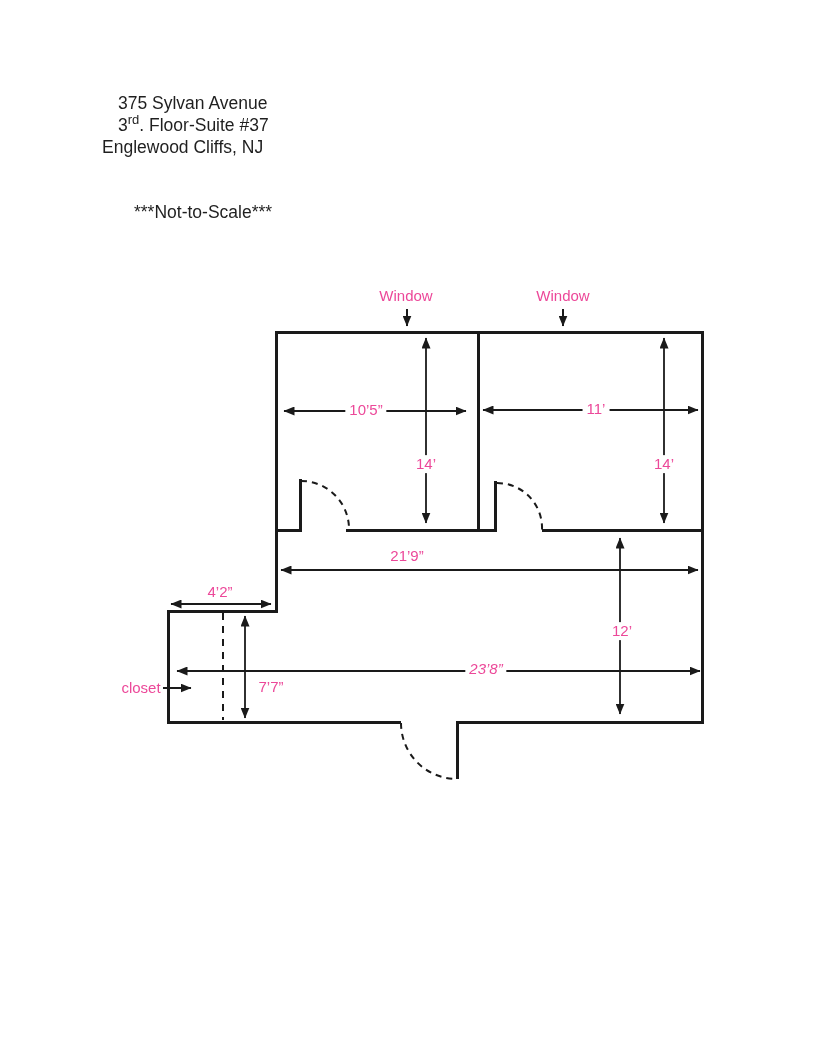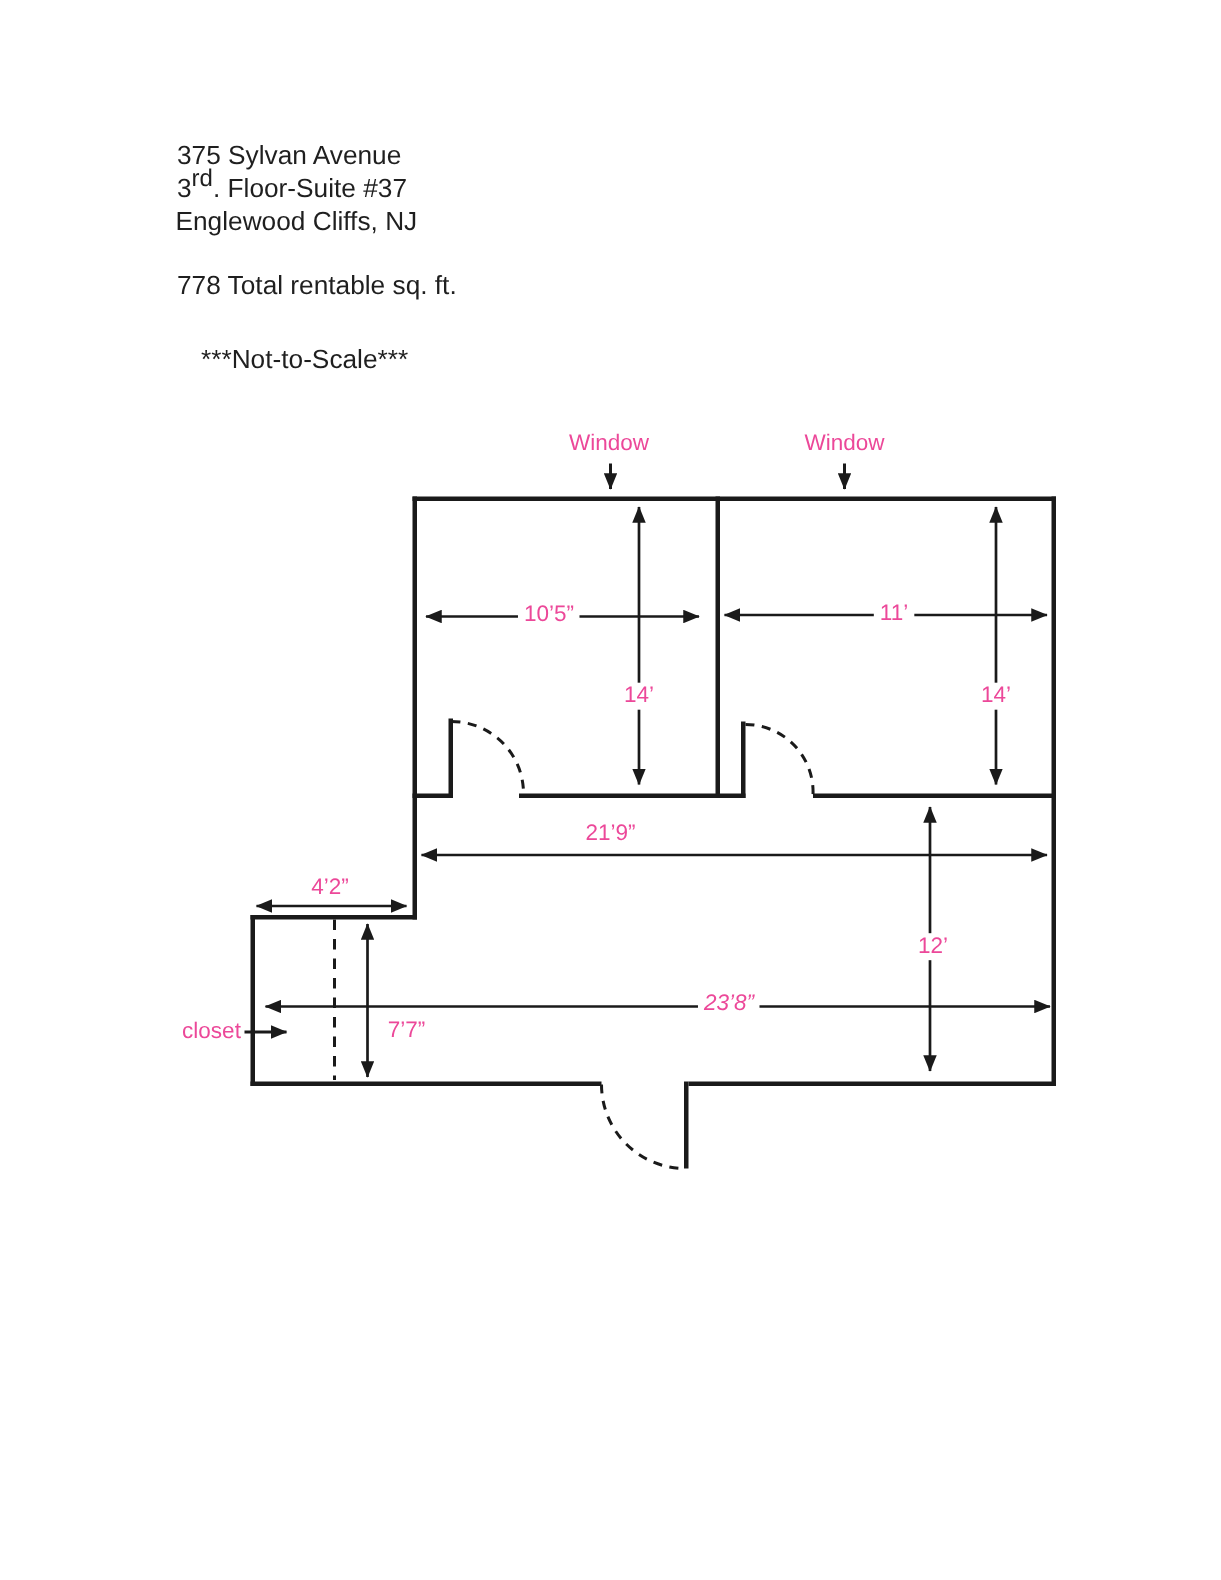"rd" .hline sup { font-size: 16px -> 13px }
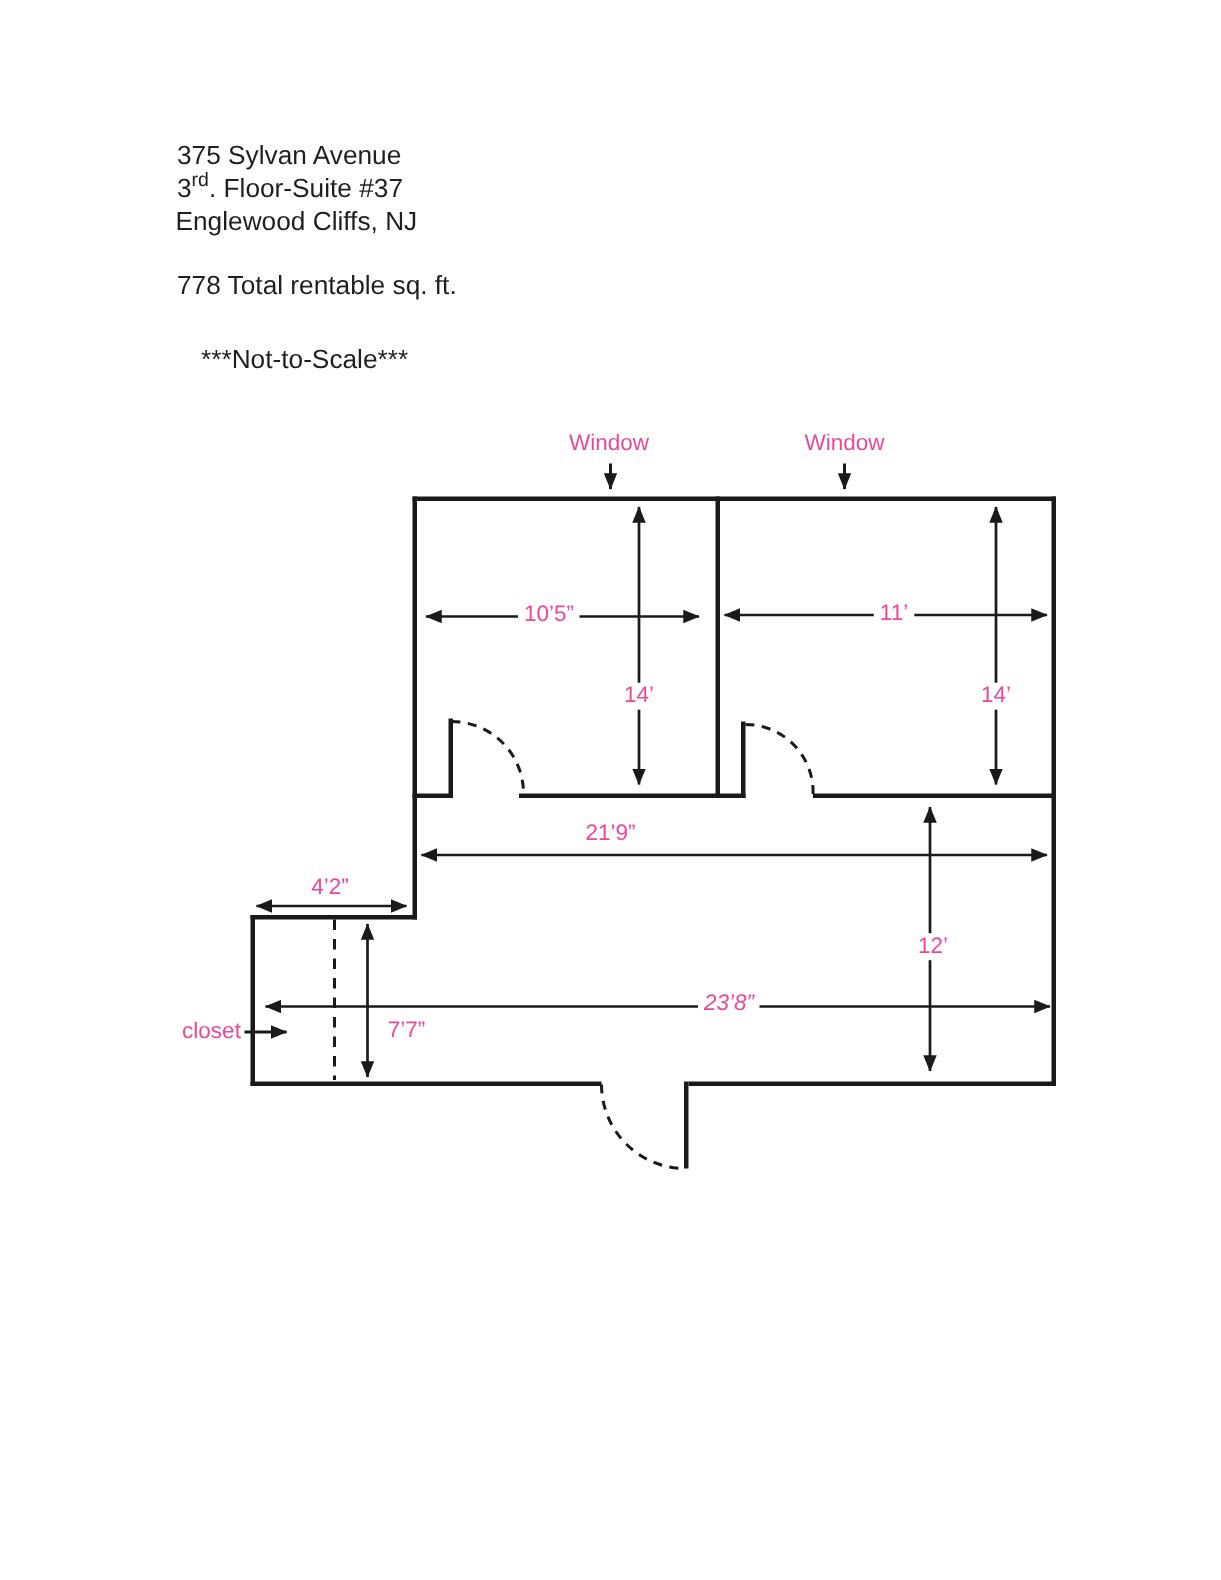"Englewood Cliffs, NJ" div.hline { left: 117px -> 102px }
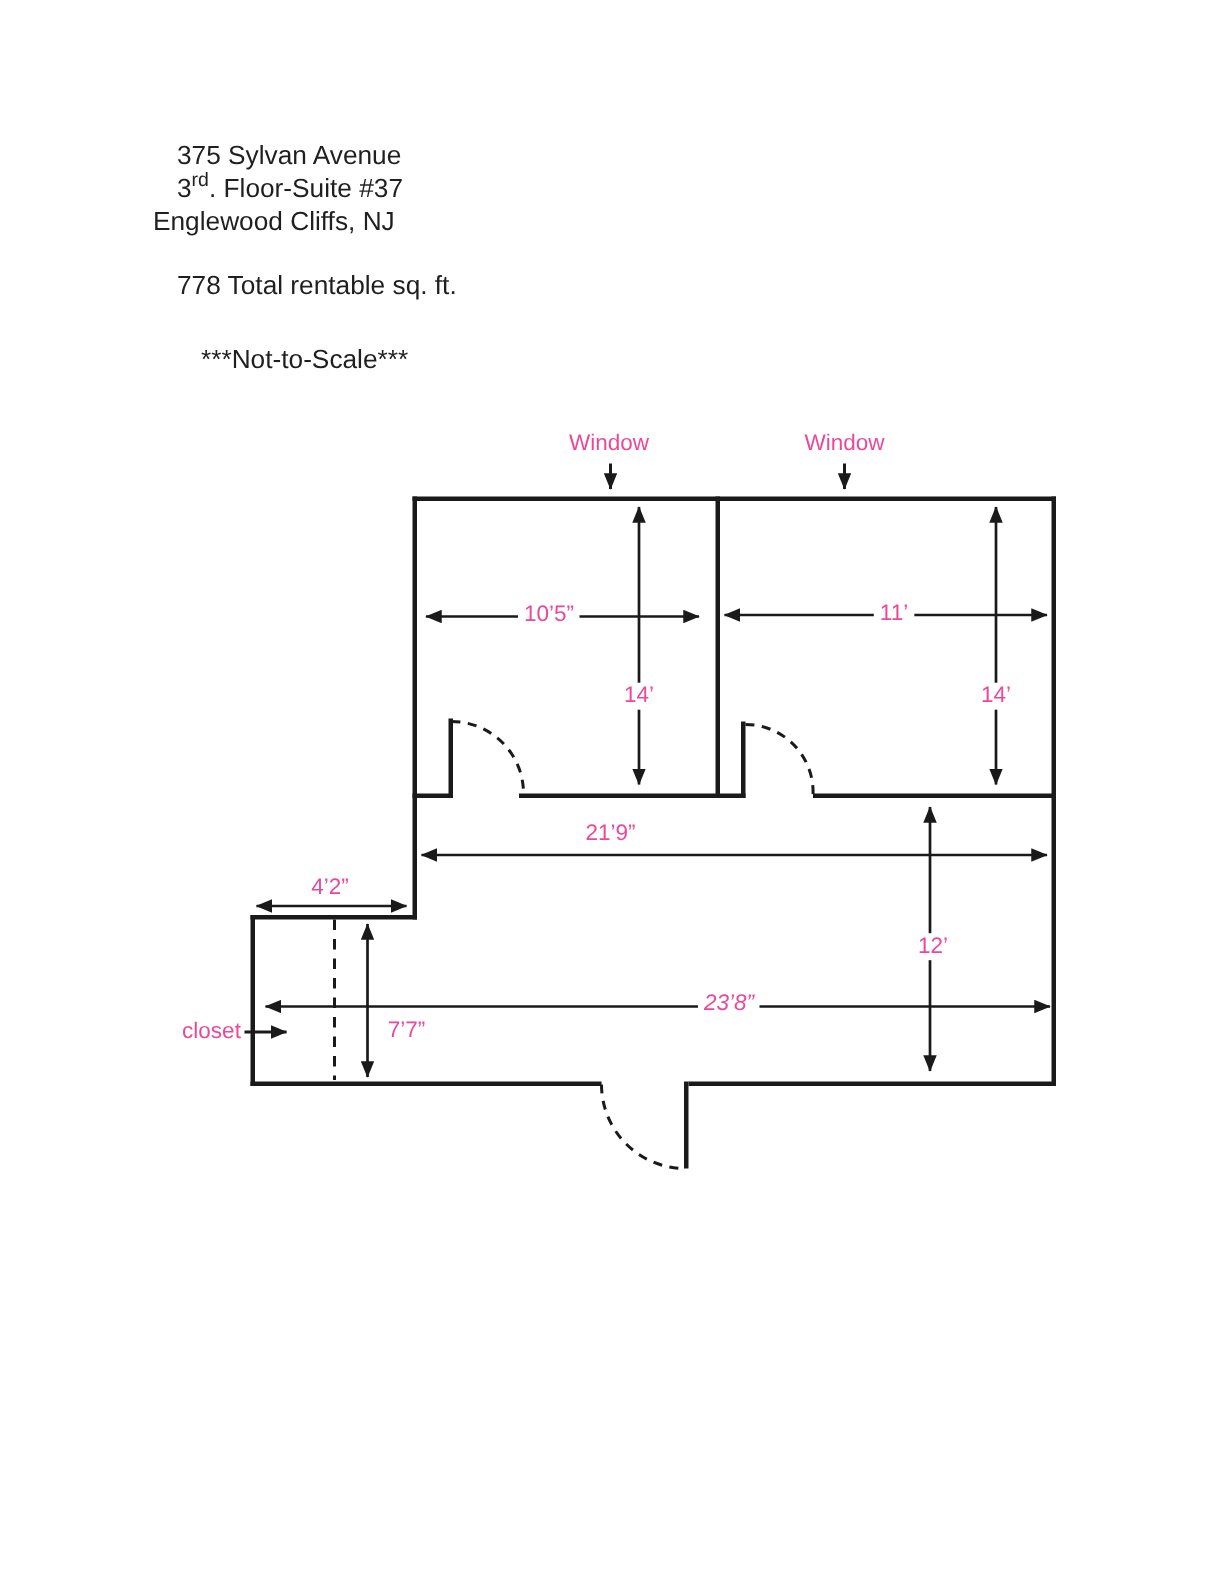"778 Total rentable sq. ft." div.hline { html: <div>778 Total rentable sq. ft.</div> -> none }
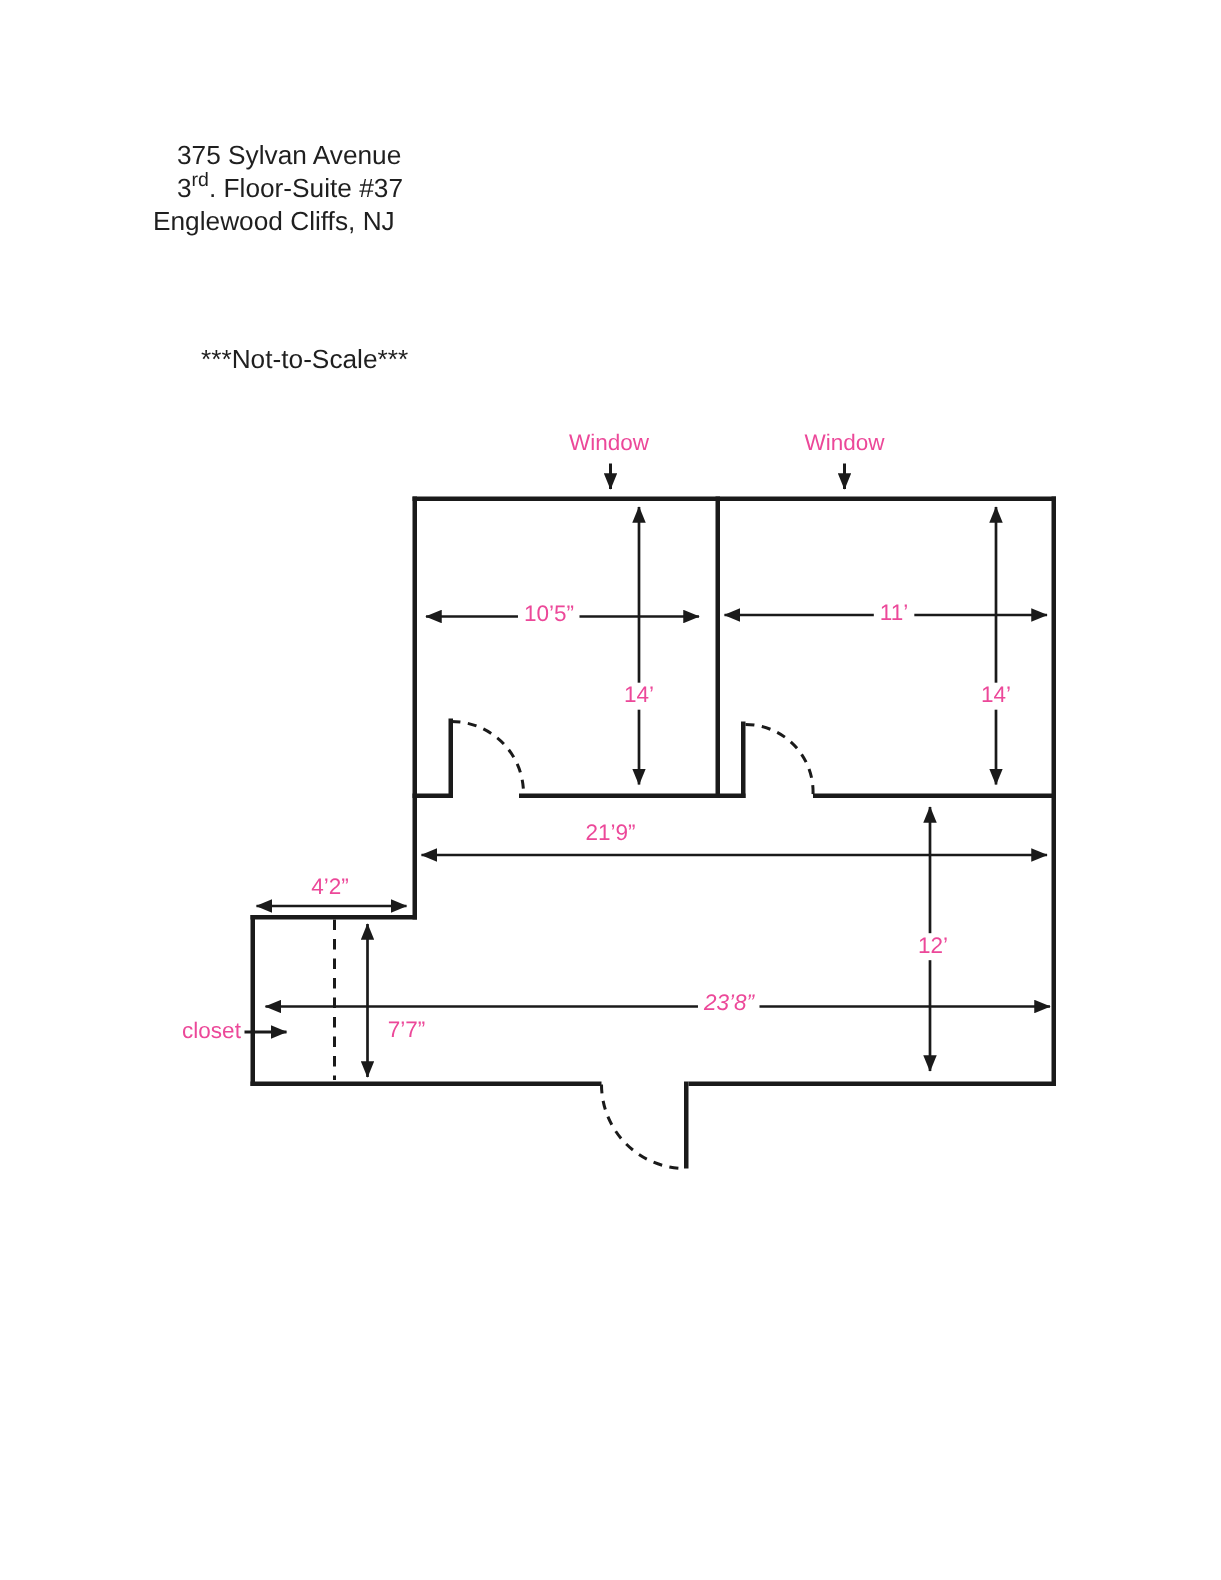"***Not-to-Scale***" div.hline { margin-top: 27px -> none }
